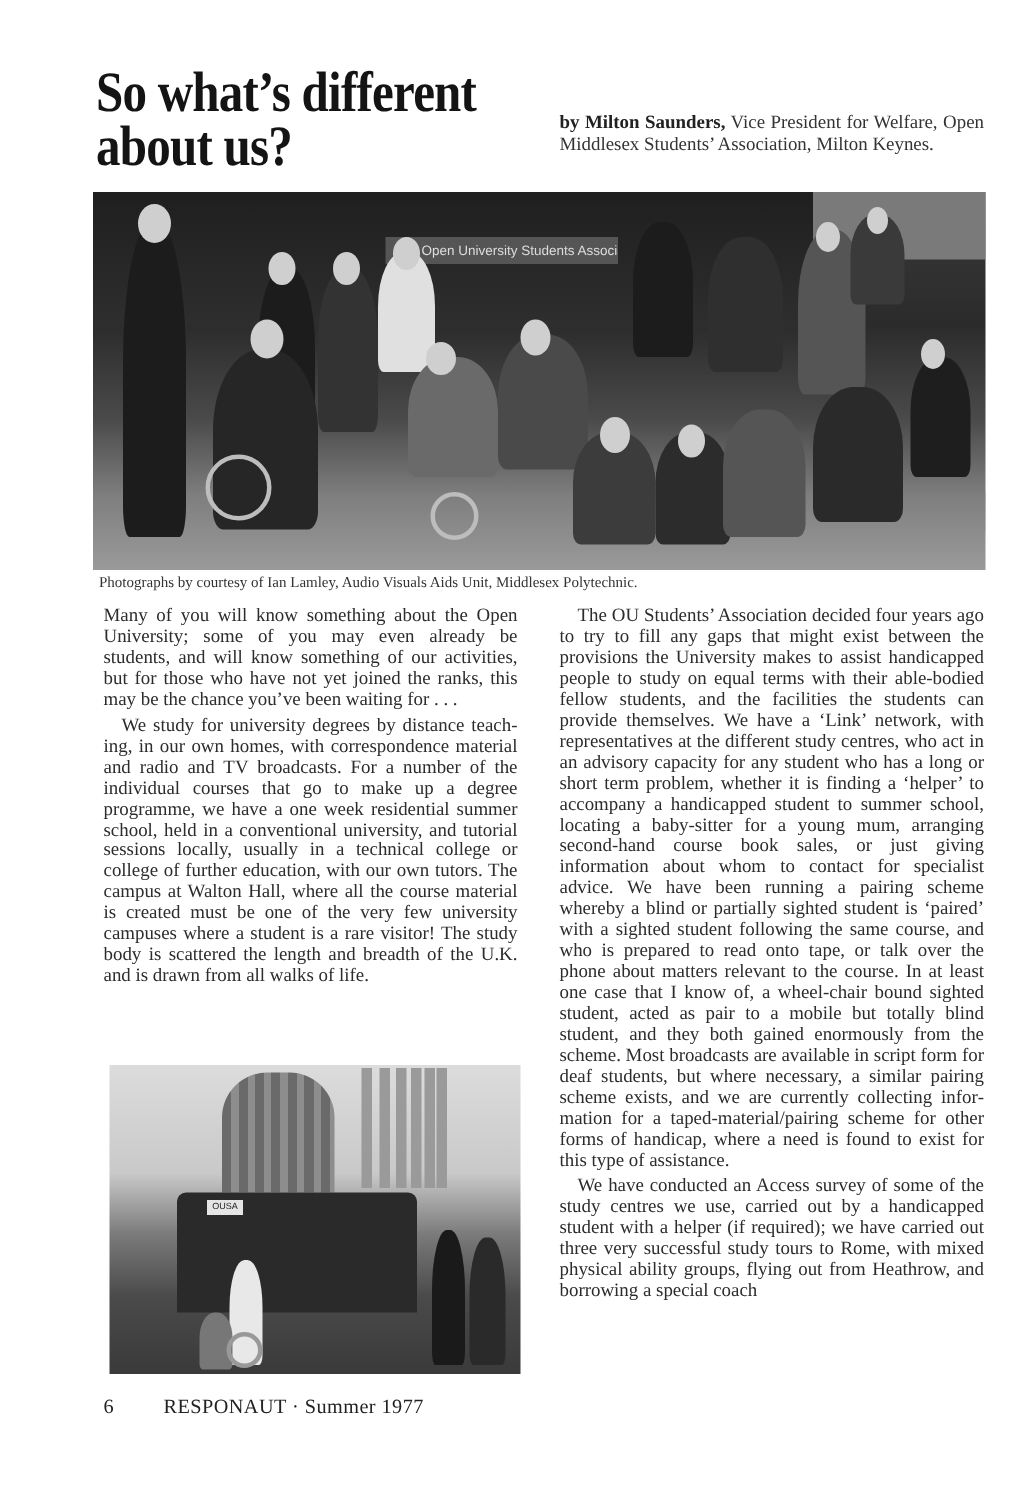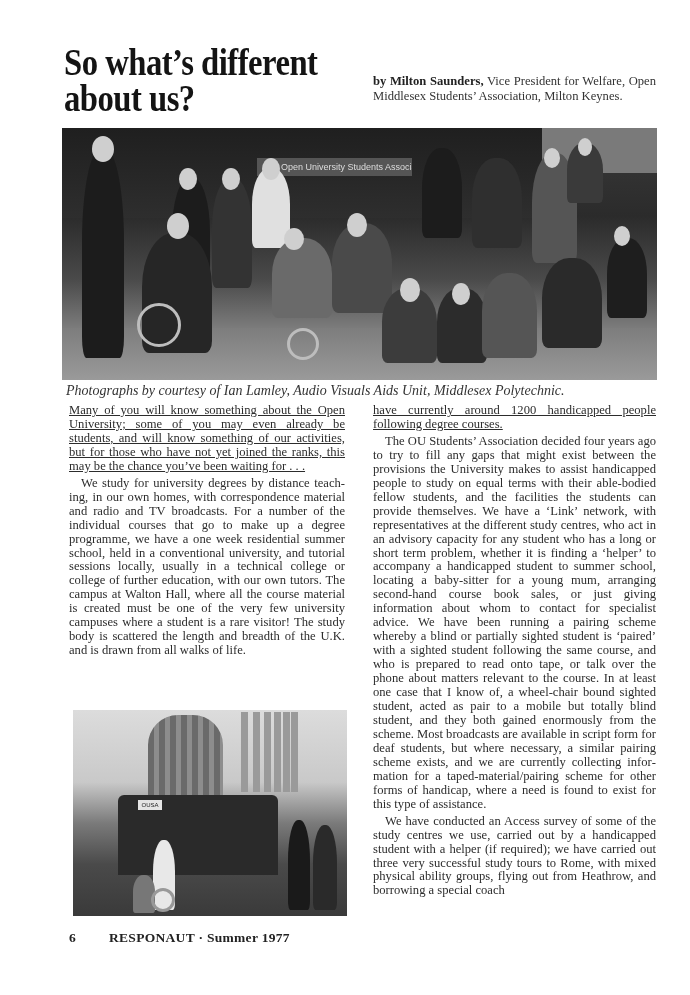"Photographs by courtesy of Ian" .caption { font-size: 14px -> 10px; font-style: italic -> none; text-align: center -> none }
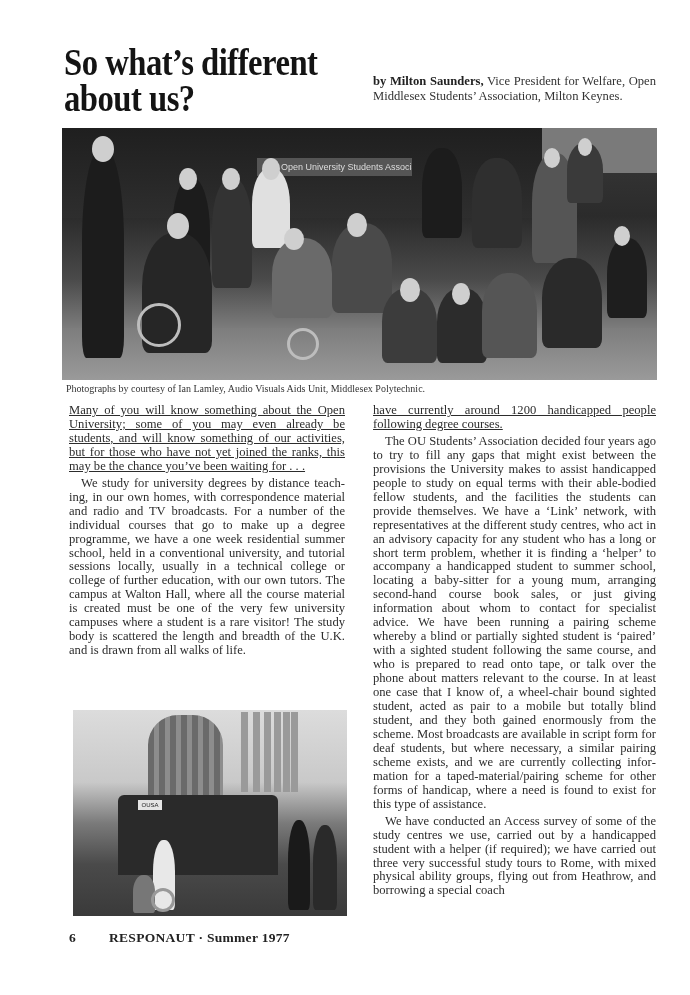"Many of you will know" .col p.first { text-decoration: underline -> none }
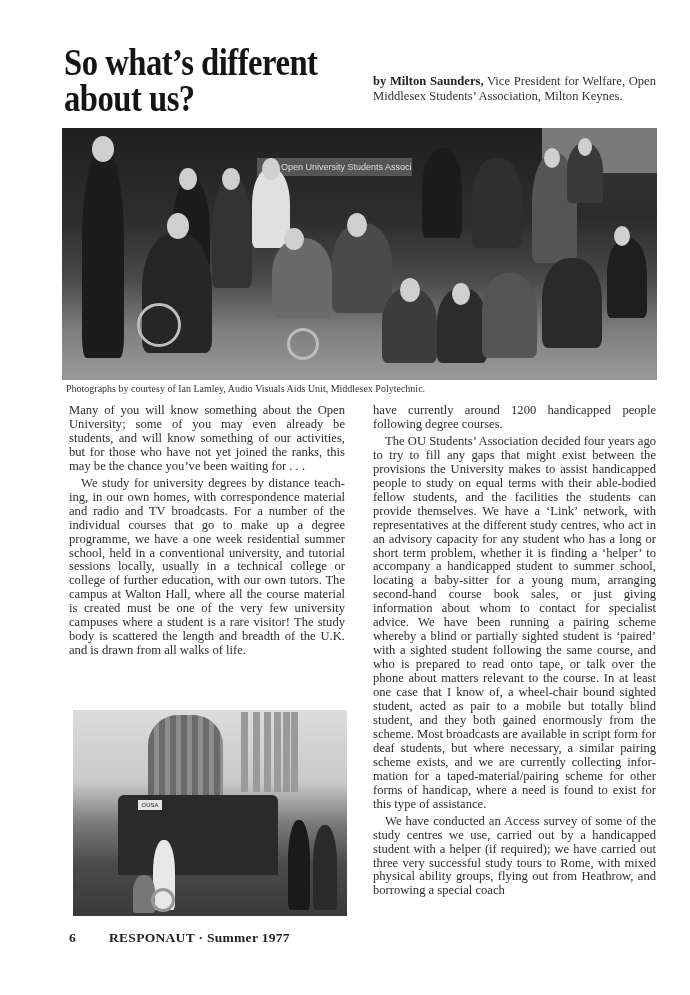"have currently around 1200 handicapped" p.first { html: <p>have currently around 1200 handicapped people following degree courses.</p> -> none }
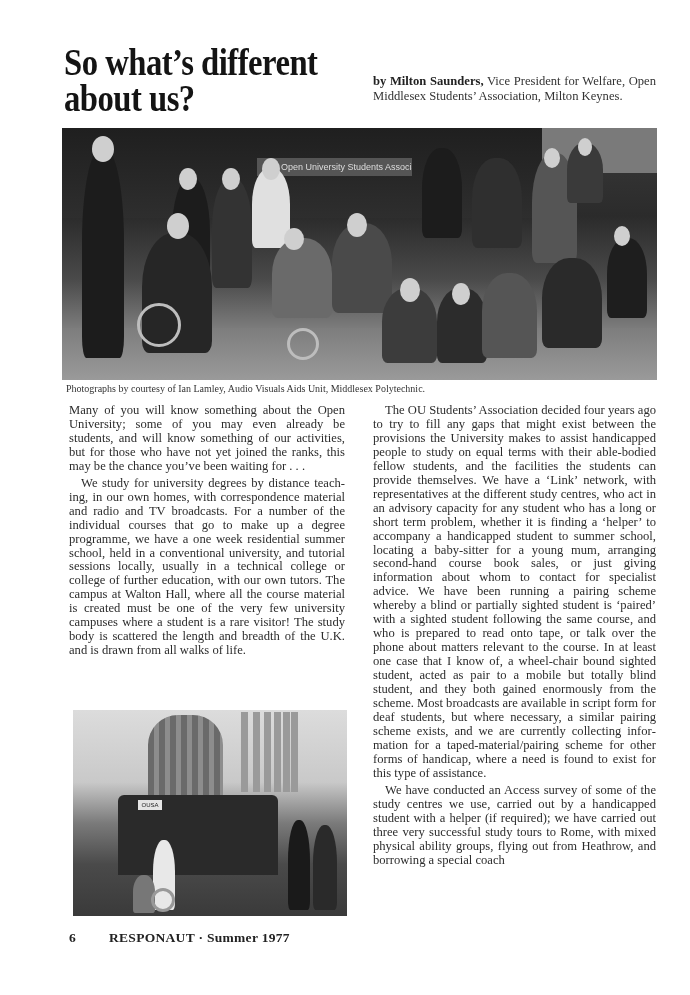"6 RESPONAUT · Summer 1977" .footer { font-weight: bold -> normal }
